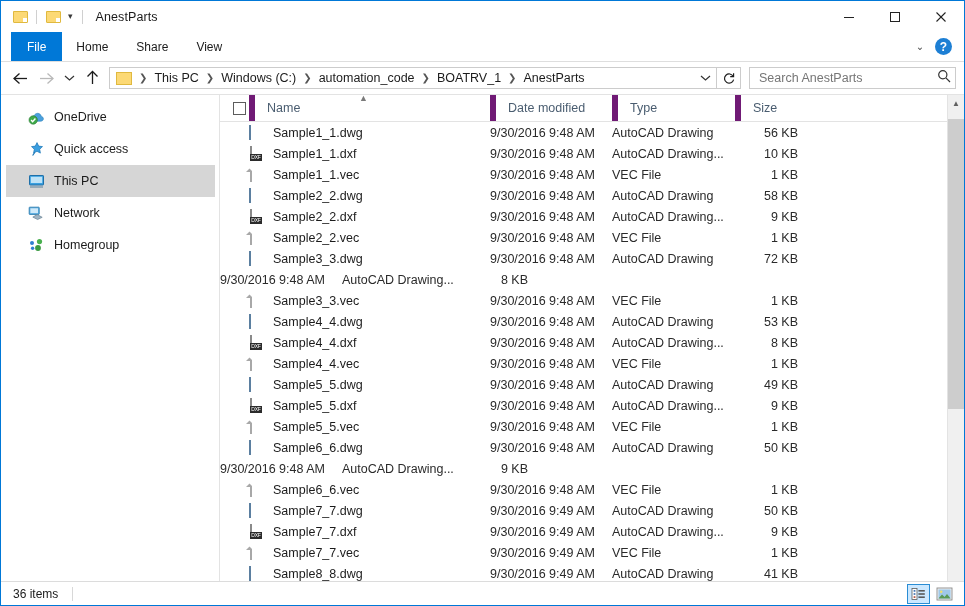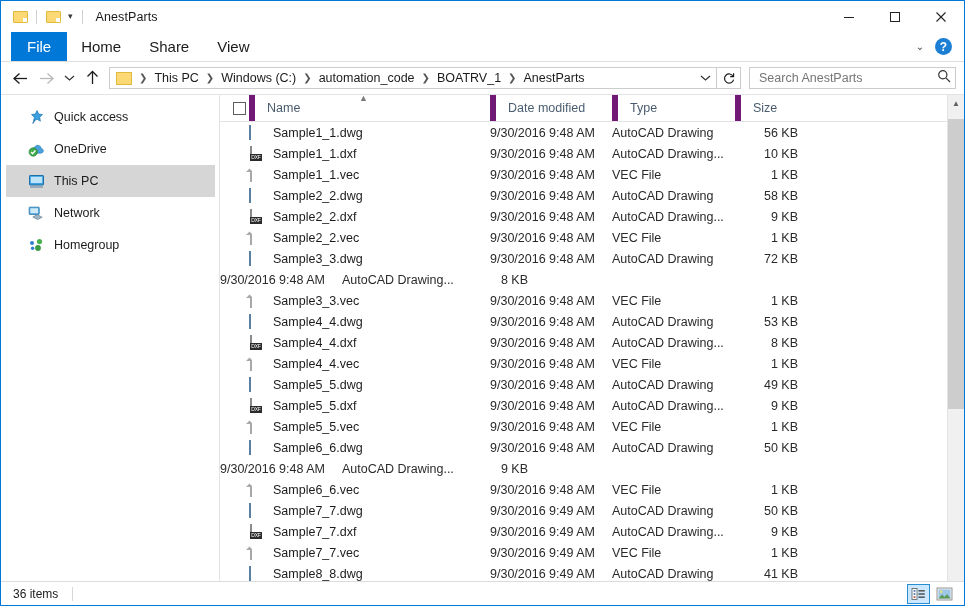"File" .tab { font-size: 15px -> 12px }
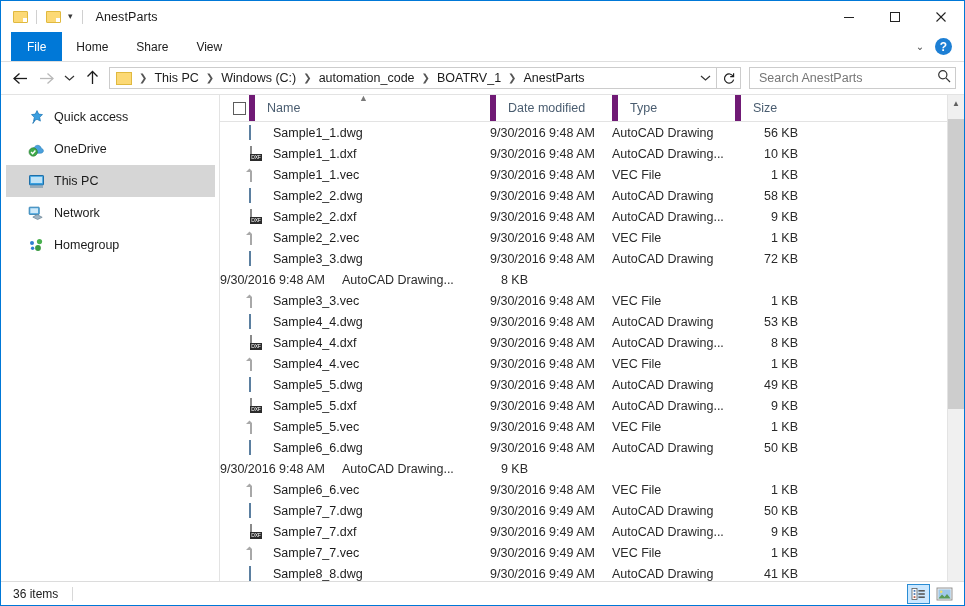"Quick access" div.nav-item { order: before "OneDrive" -> after "OneDrive" }
